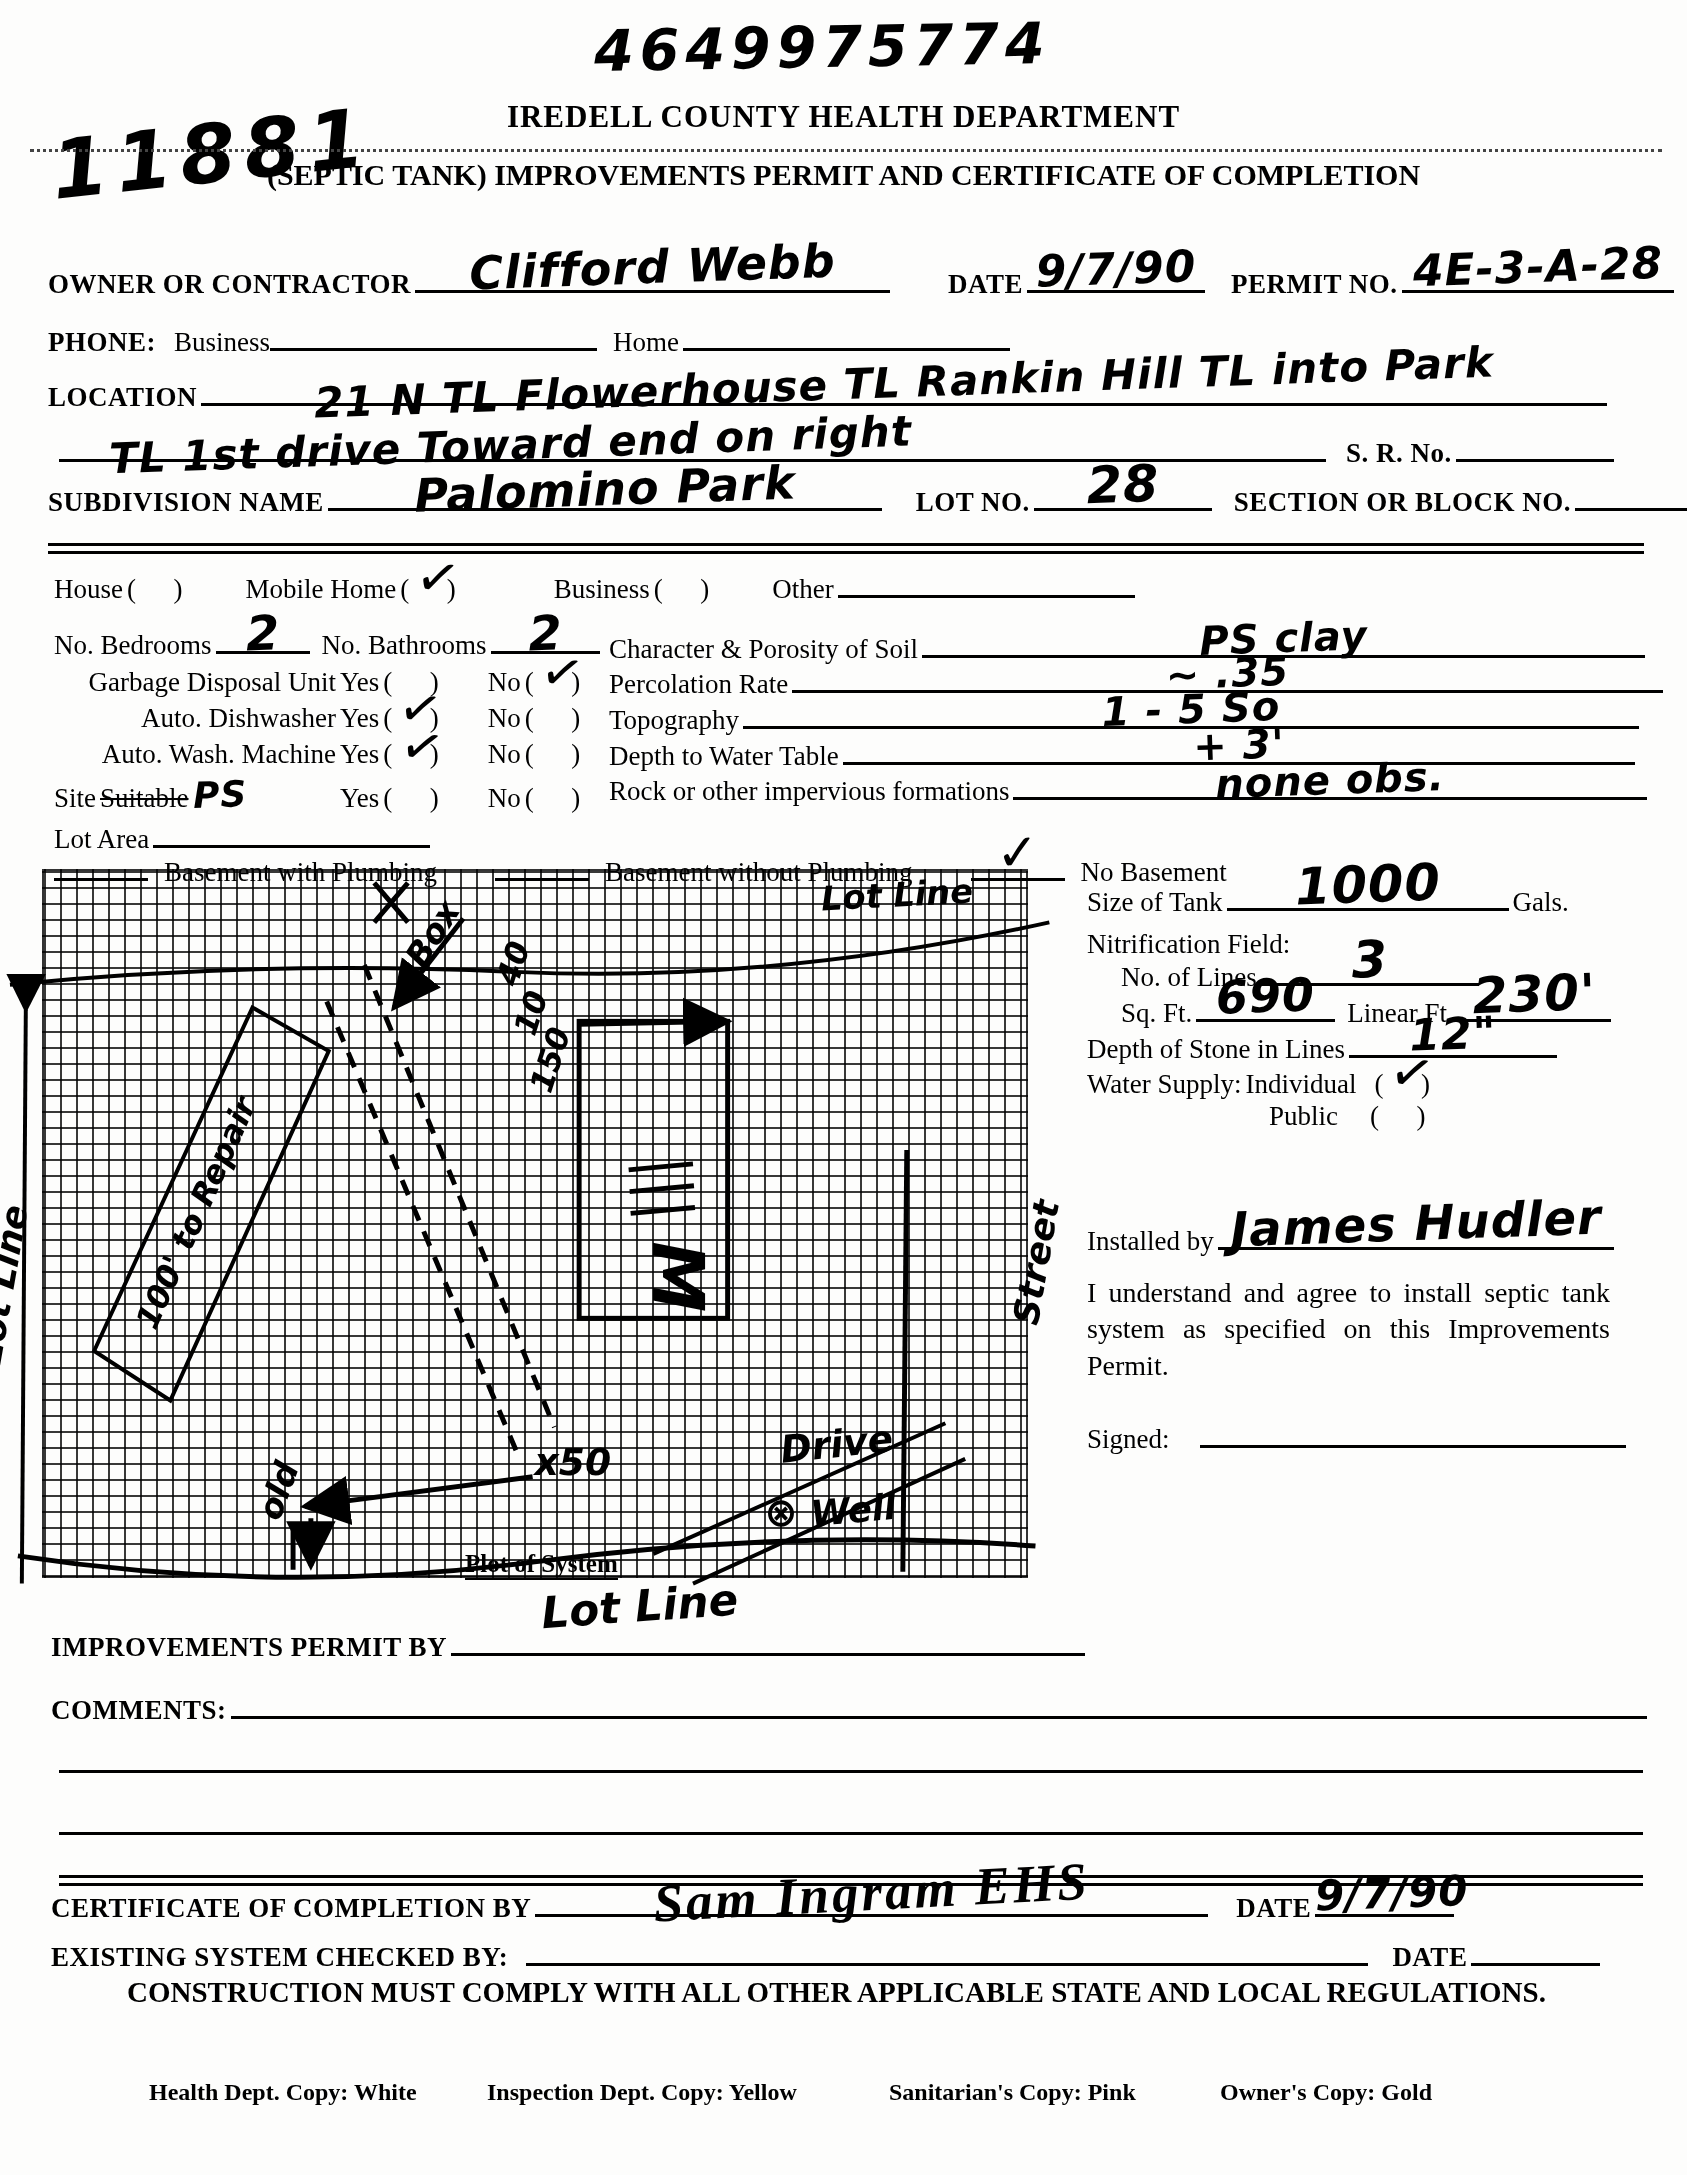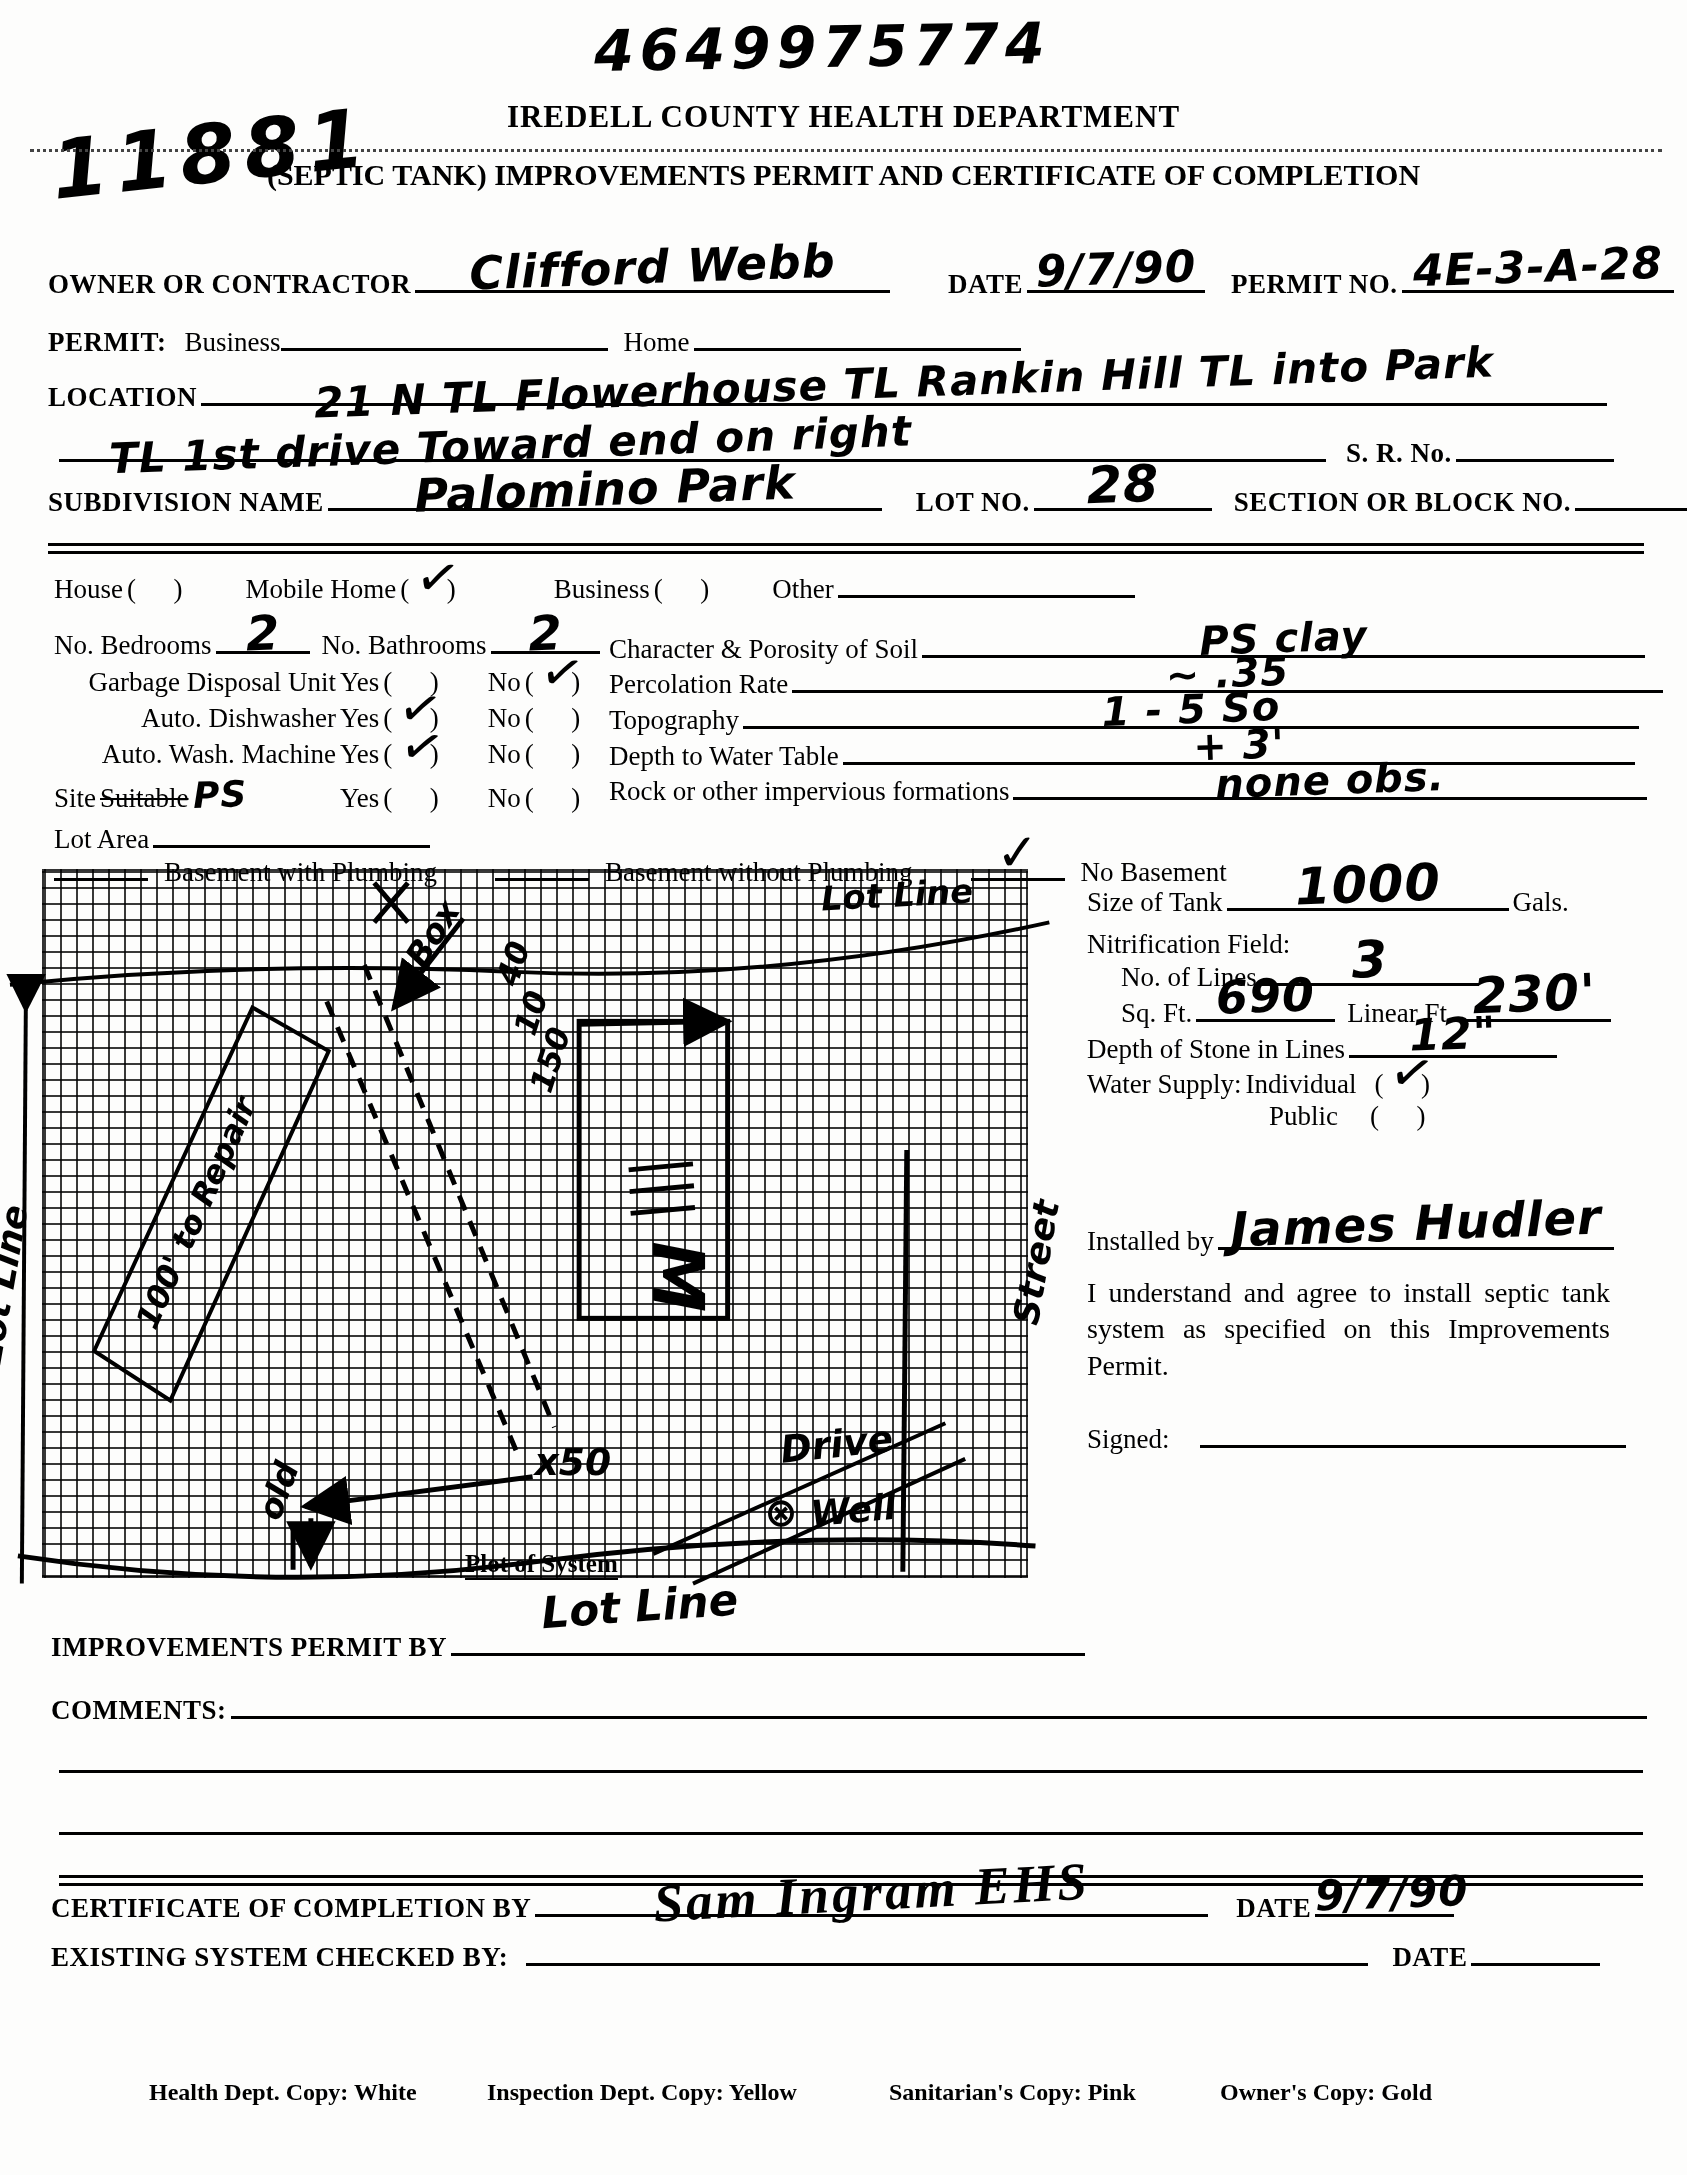"PERMIT:" span.lblb { text: PERMIT -> PHONE }
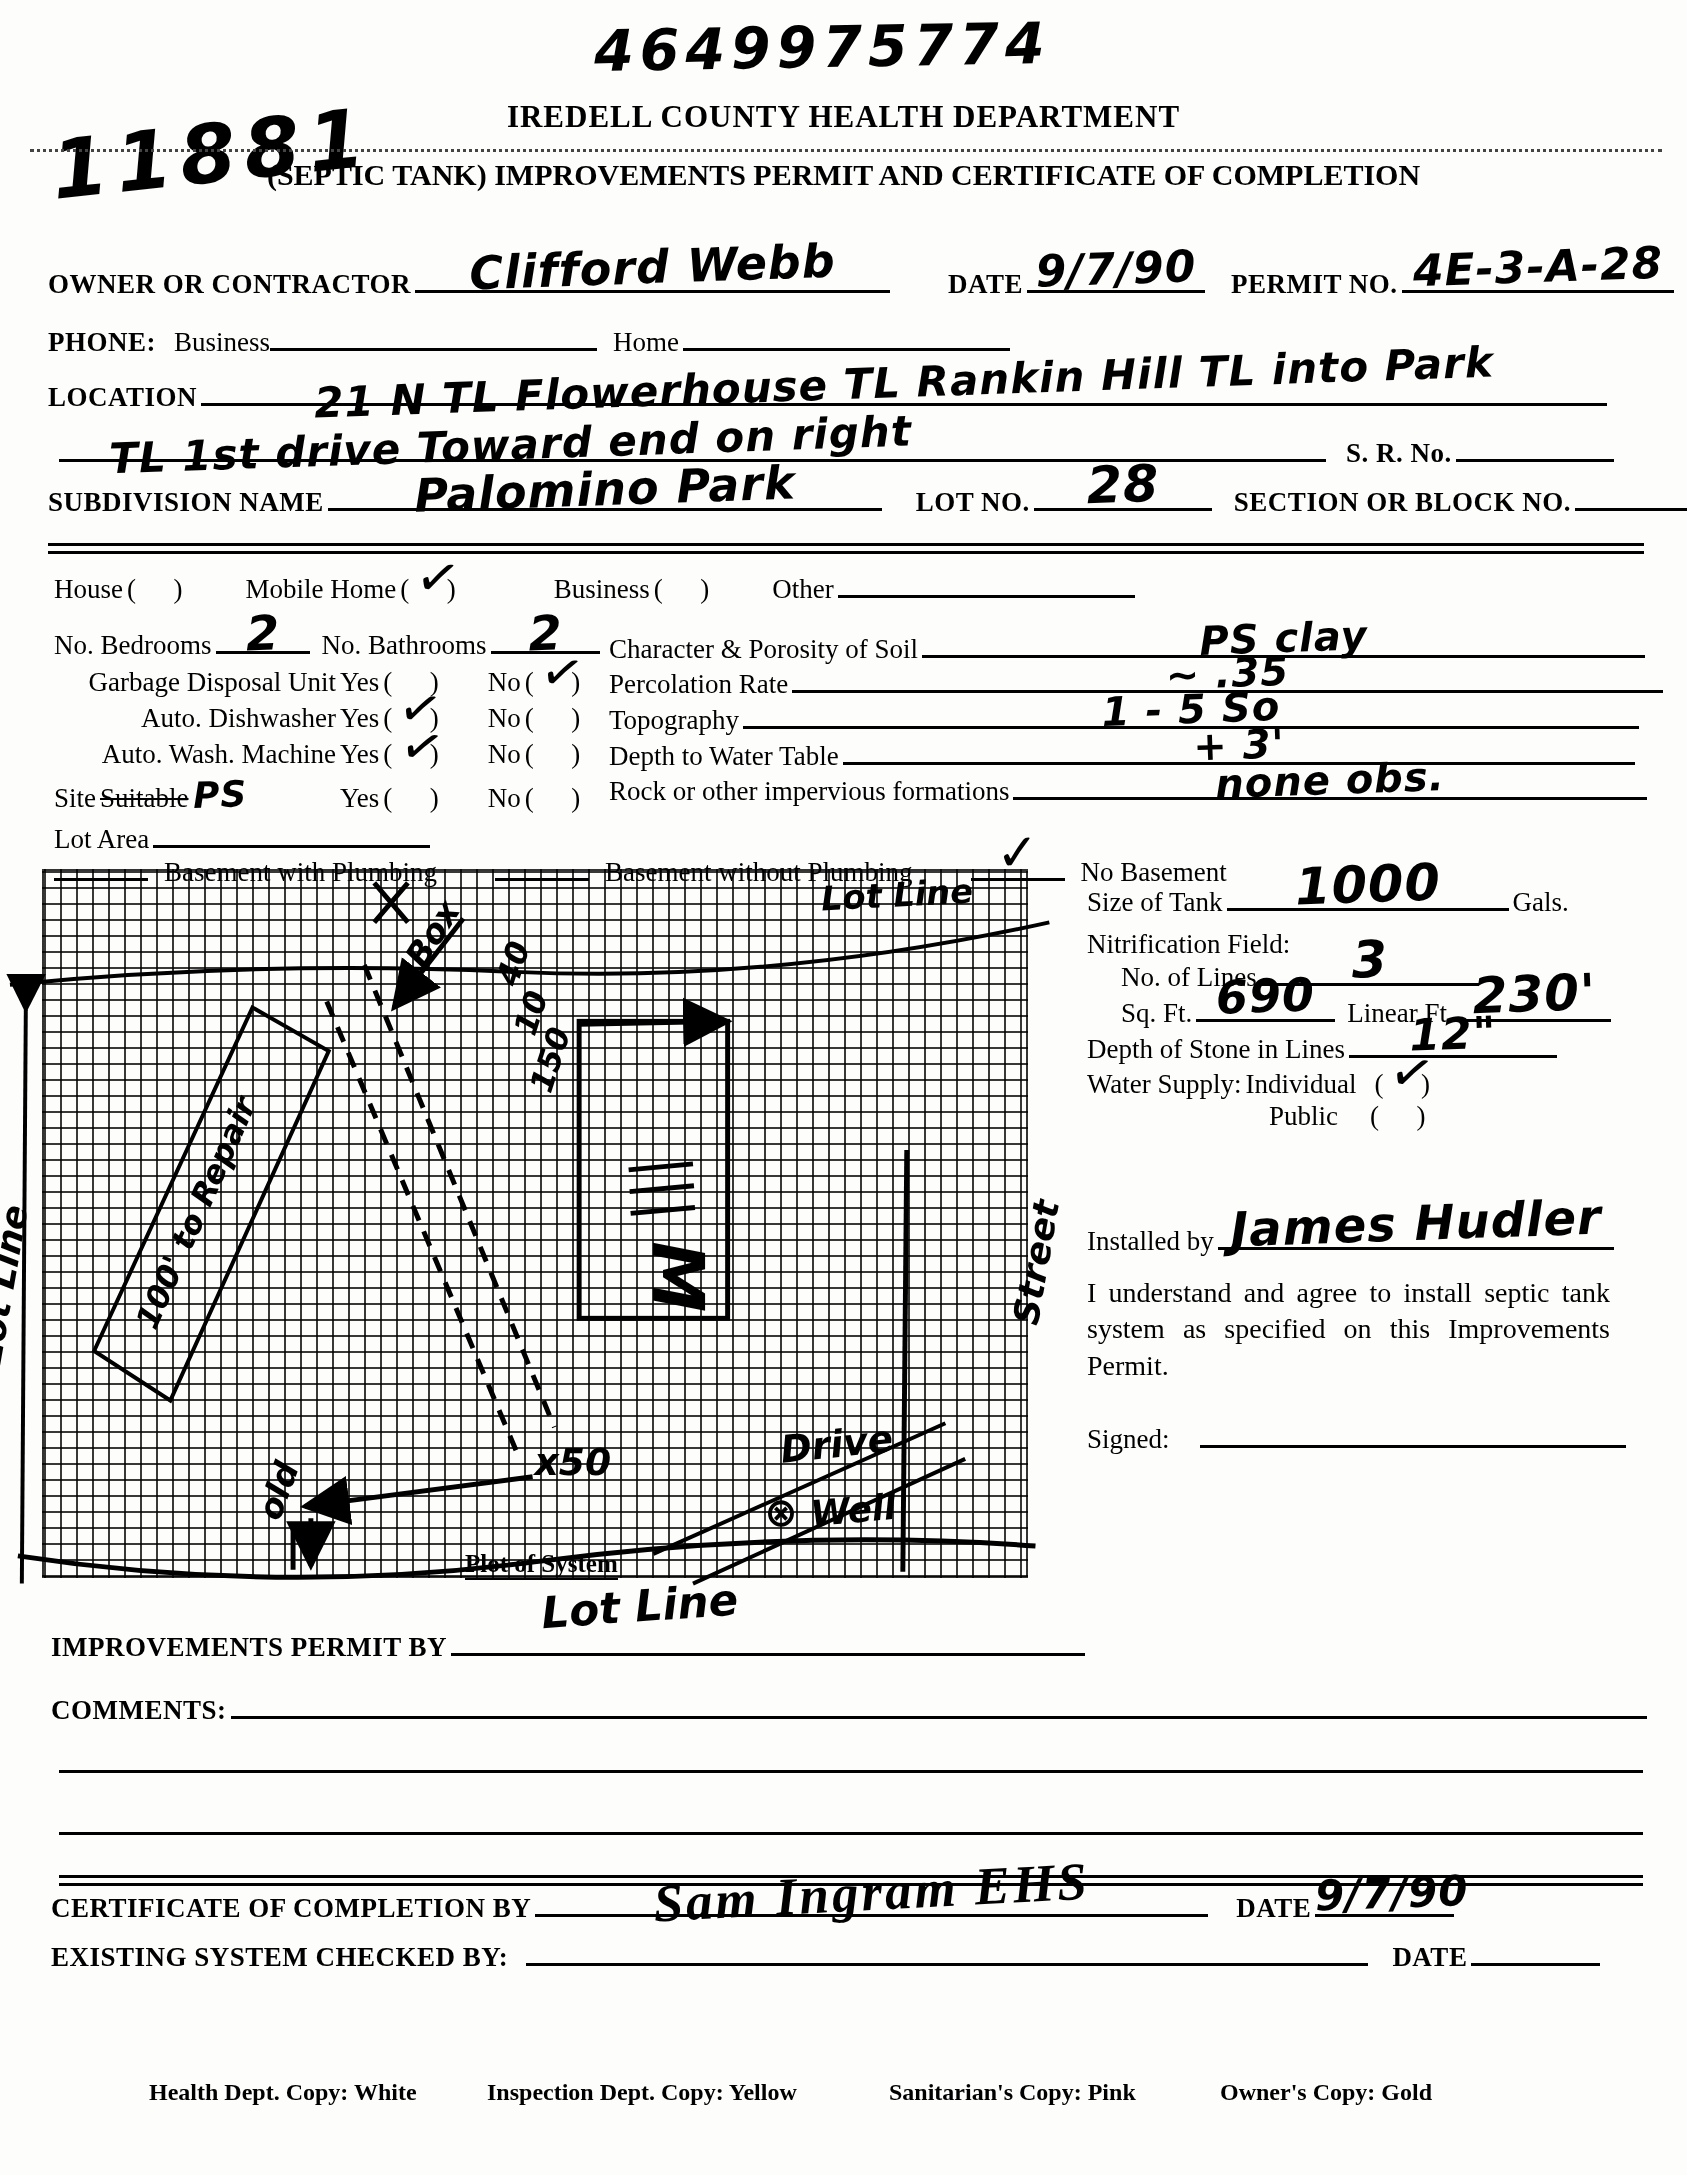"CONSTRUCTION MUST COMPLY WITH ALL" div.abs { html: none -> <div>CONSTRUCTION MUST COMPLY WITH ALL OTHER APPLICABLE STATE AND LOCAL REGULATIONS.</div> }
